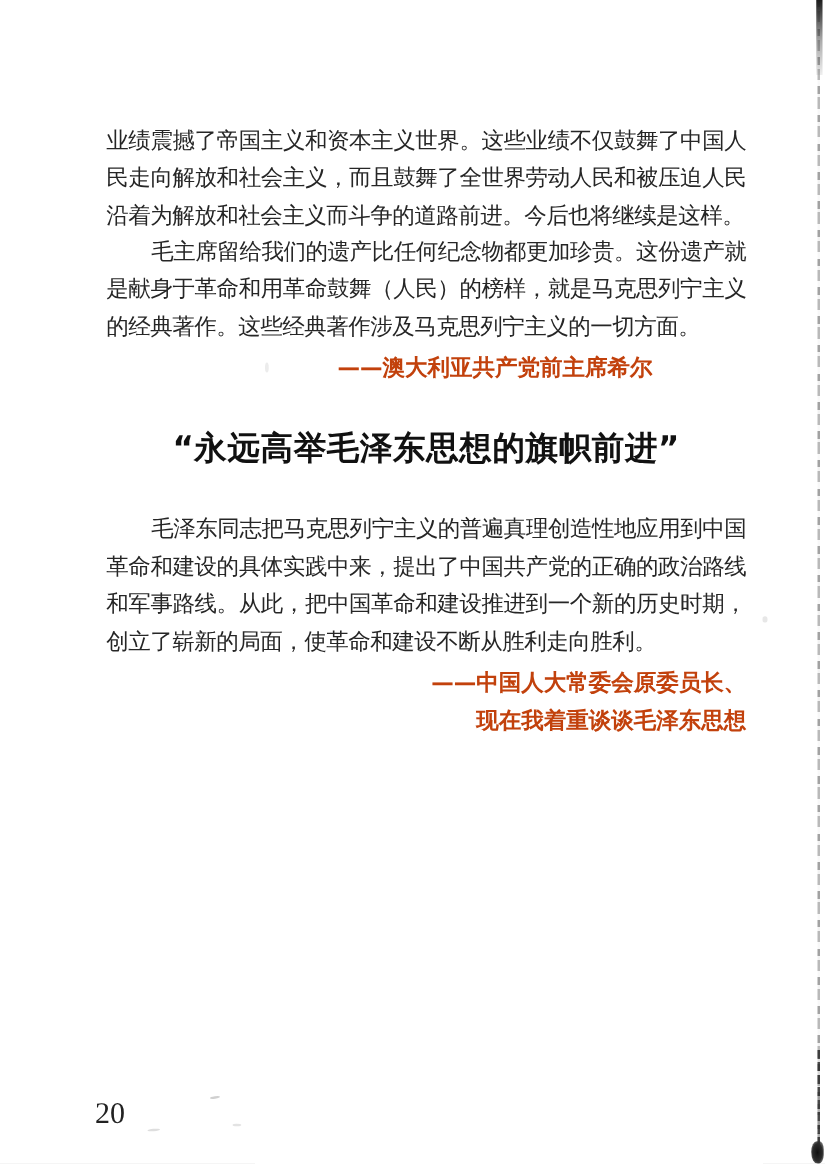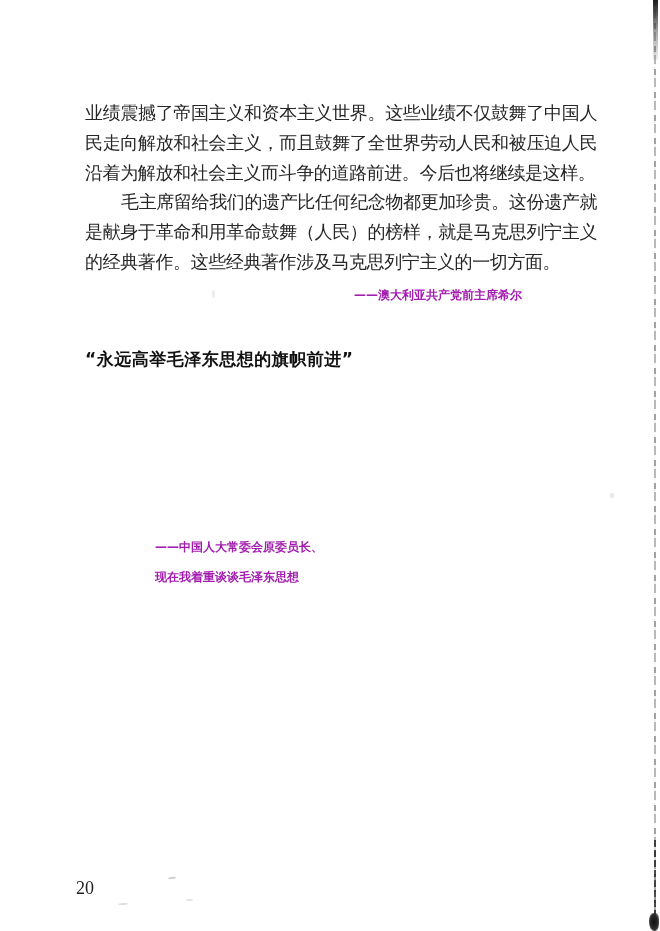"——澳大利亚共产党前主席希尔" .attr { color: #a21caf -> #c2410c; font-size: 12px -> 18px }
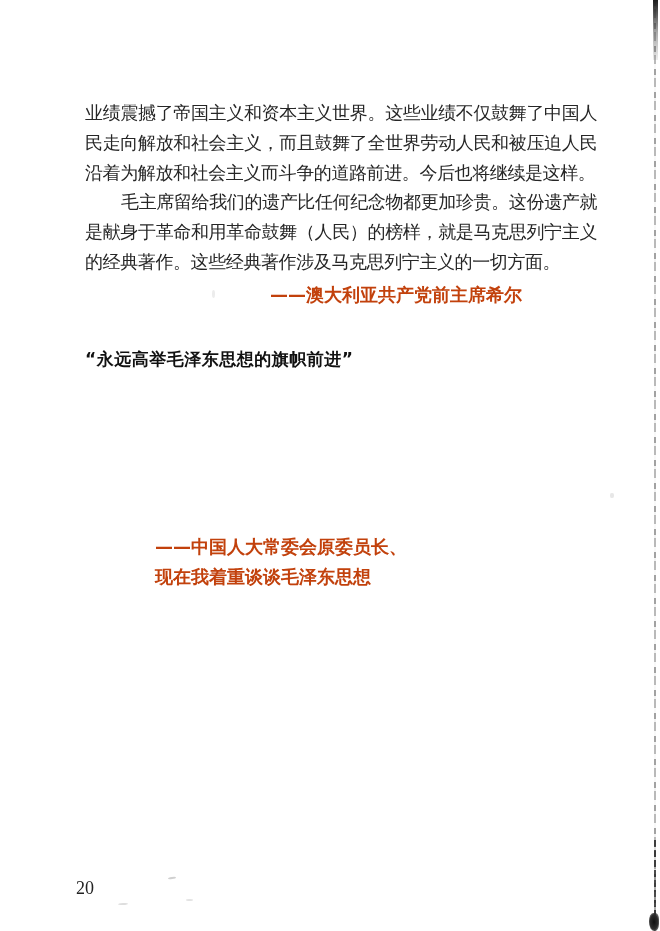"“永远高举毛泽东思想的旗帜前进”" .heading { font-size: 17px -> 26px; text-align: left -> center }
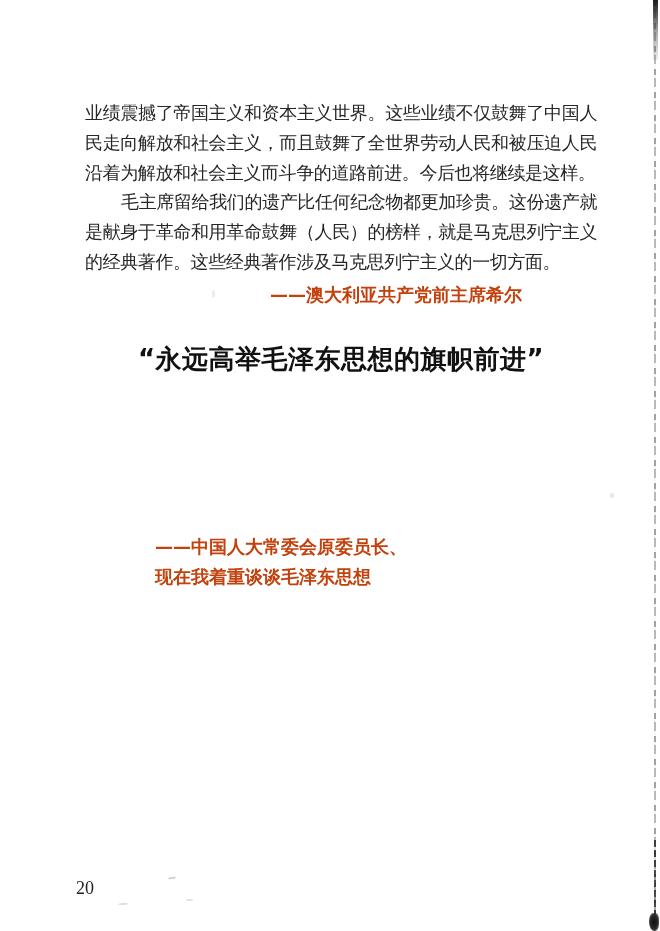"毛泽东同志把马克思列宁主义的普遍真理创造性地应用到中国革命和建设的具体实践中来，" p.textblock { html: none -> <p>毛泽东同志把马克思列宁主义的普遍真理创造性地应用到中国革命和建设的具体实践中来，提出了中国共产党的正确的政治路线和军事路线。从此，把中国革命和建设推进到一个新的历史时期，创立了崭新的局面，使革命和建设不断从胜利走向胜利。</p> }
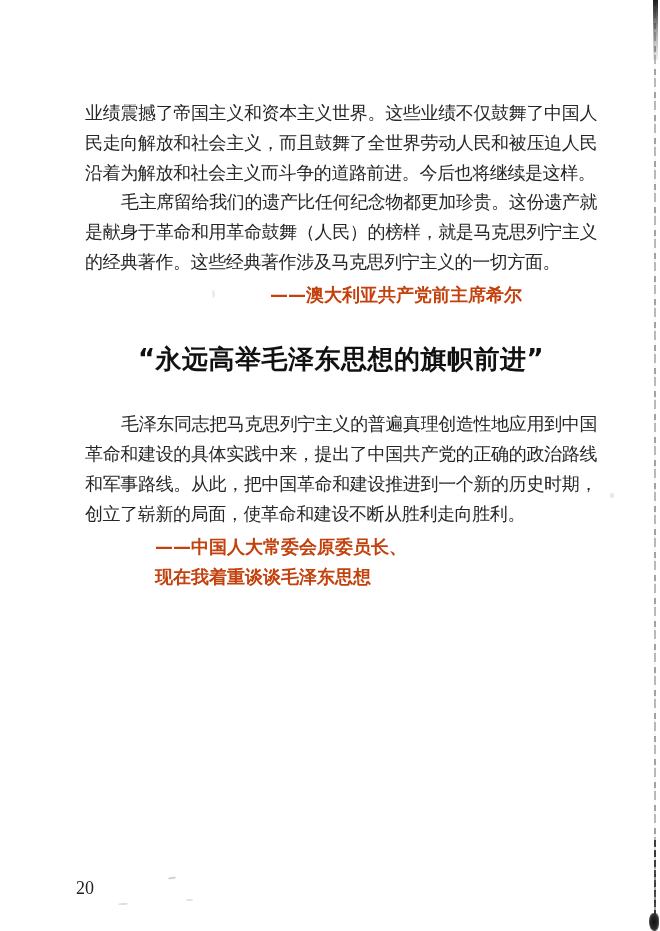"——中国人大常委会原委员长、" .attr2 { text-align: left -> right }
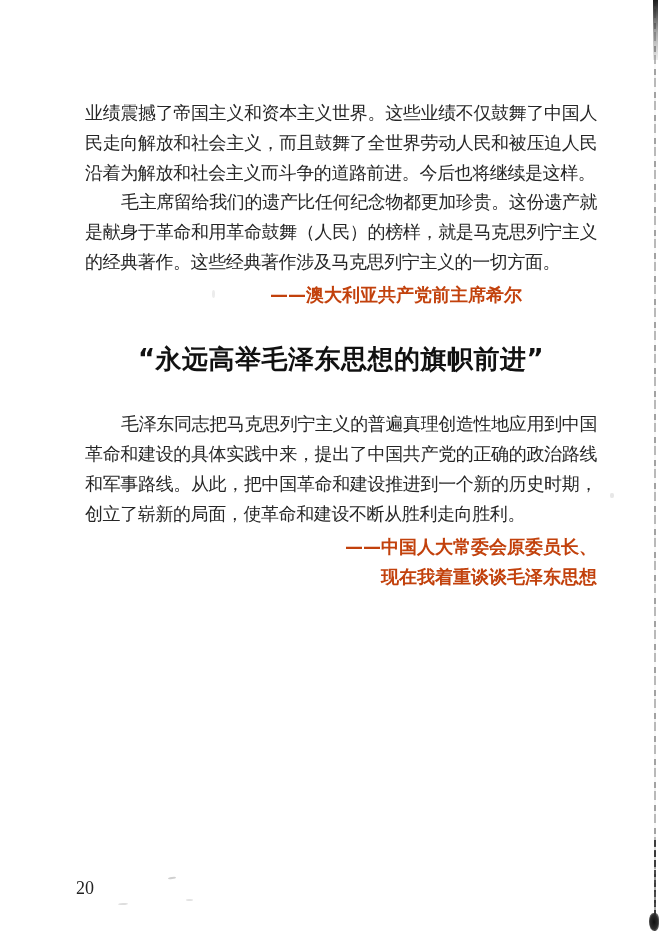"20" .page-number { font-size: 18px -> 24px }
